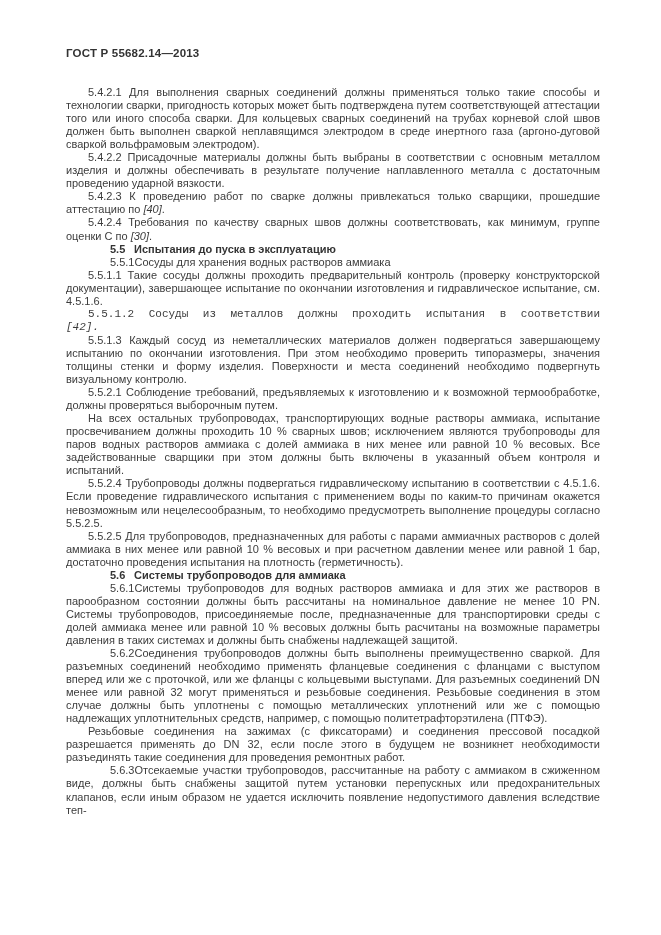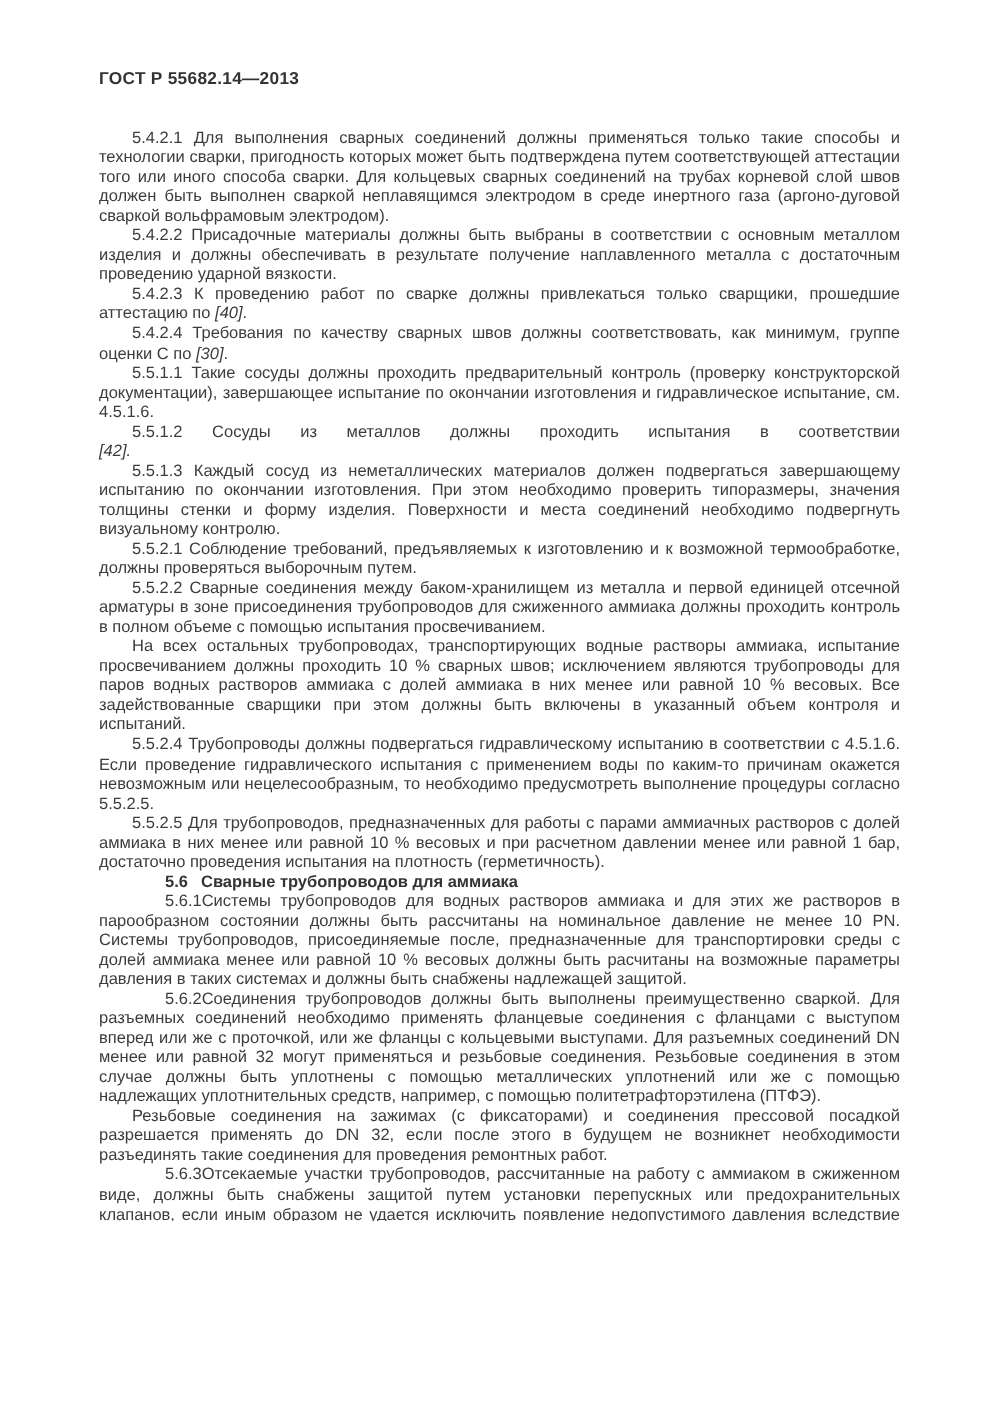"5.5 Испытания до пуска в" p.para { html: none -> <p><span>5.5</span><span>Испытания до пуска в эксплуатацию</span></p> }
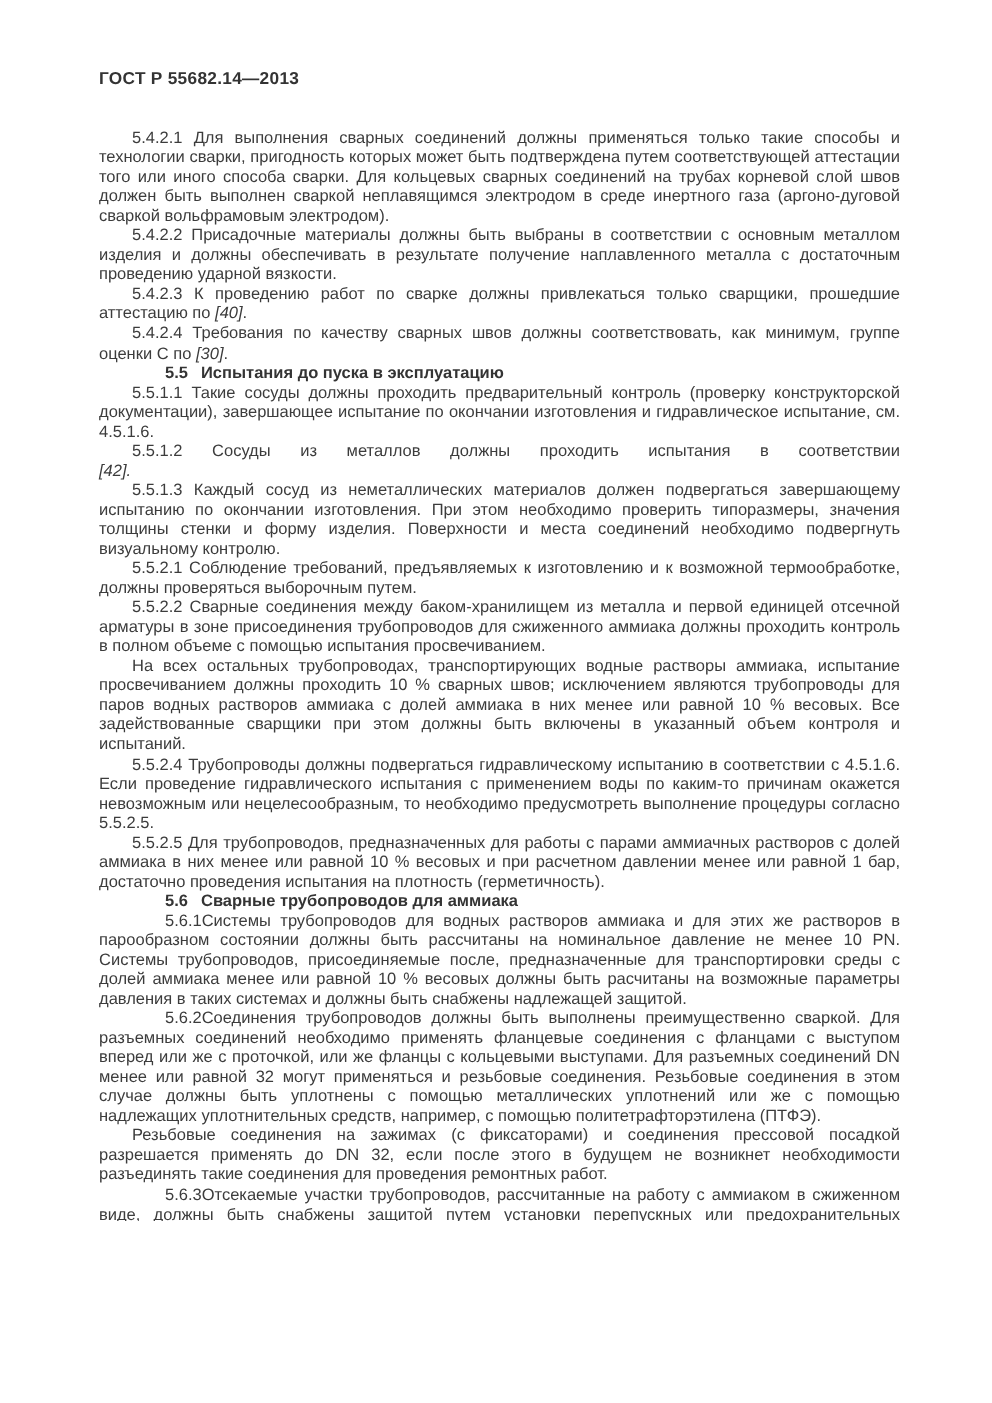"5.5.1Сосуды для хранения водных" p.para { html: none -> <p><span>5.5.1</span><span>Сосуды для хранения водных растворов аммиака</span></p> }
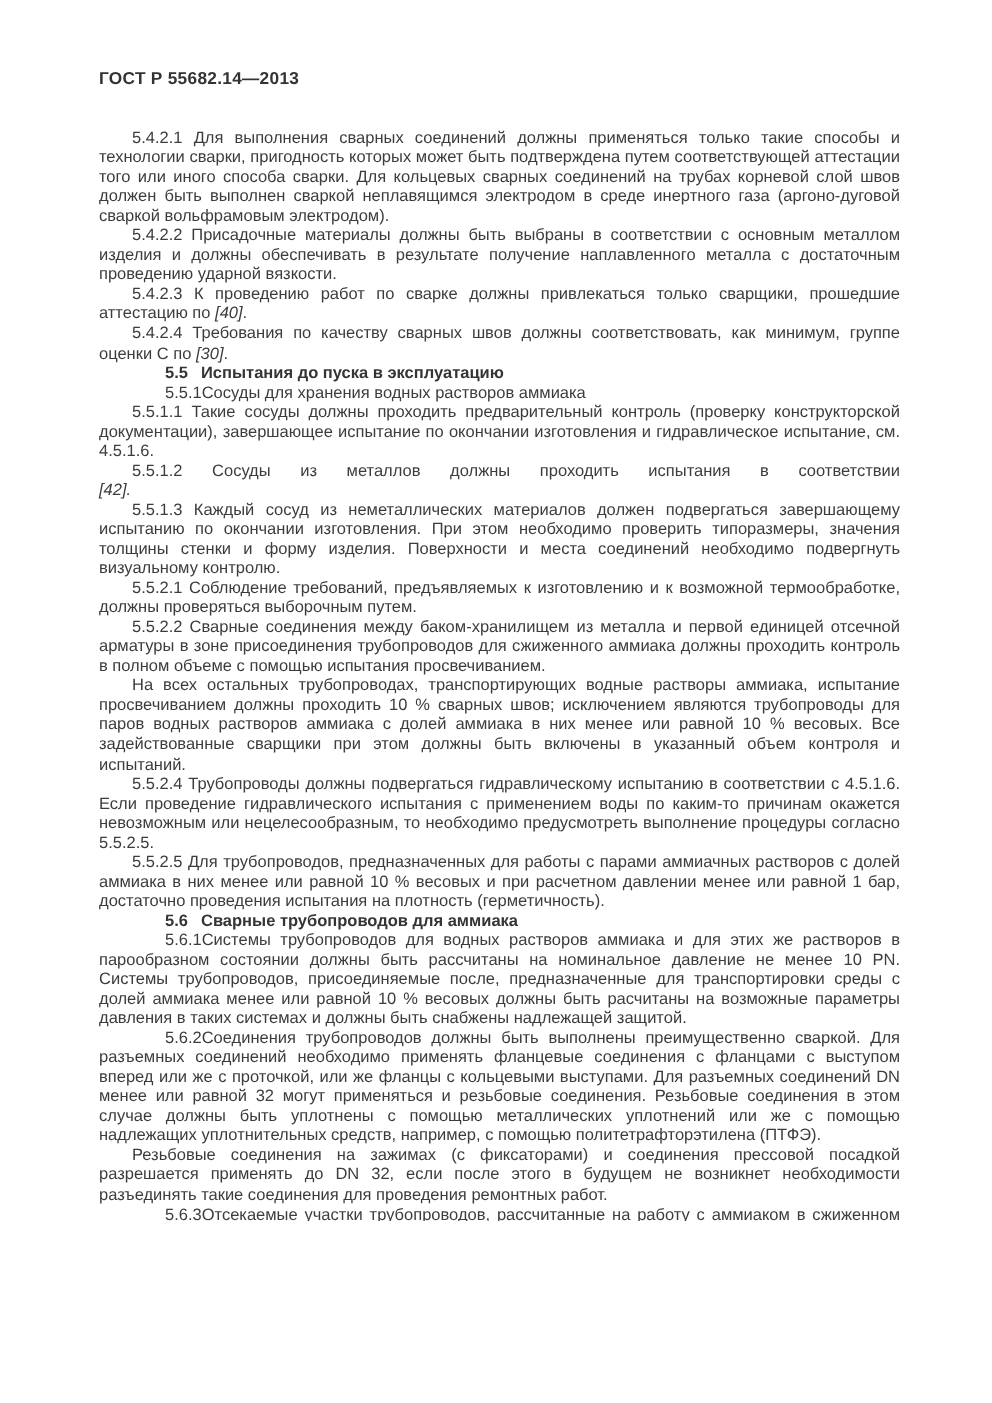"5.5.1.2 Сосуды из металлов должны" .para.stretch { font-family: none -> Liberation Mono, monospace }
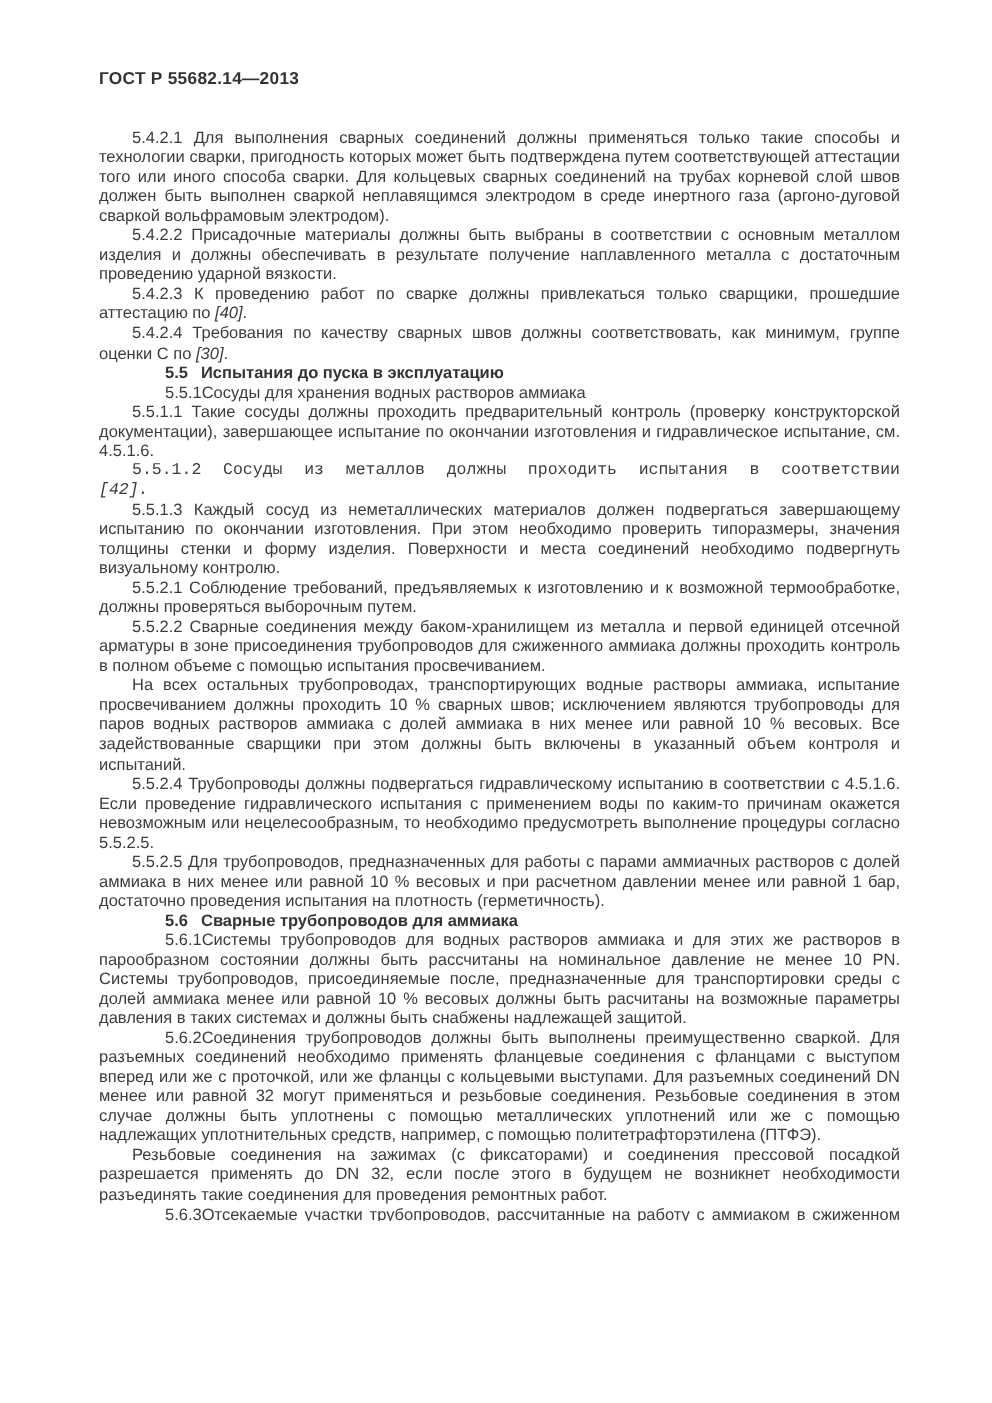"5.5.2.2 Сварные соединения между" p.para { html: <p><span>5.5.2.2 Сварные соединения между баком-хранилищем из металла и первой единицей отсечной арматуры в зоне присоединения трубопроводов для сжиженного аммиака должны проходить контроль в полном объеме с помощью испытания просвечиванием.</span></p> -> none }
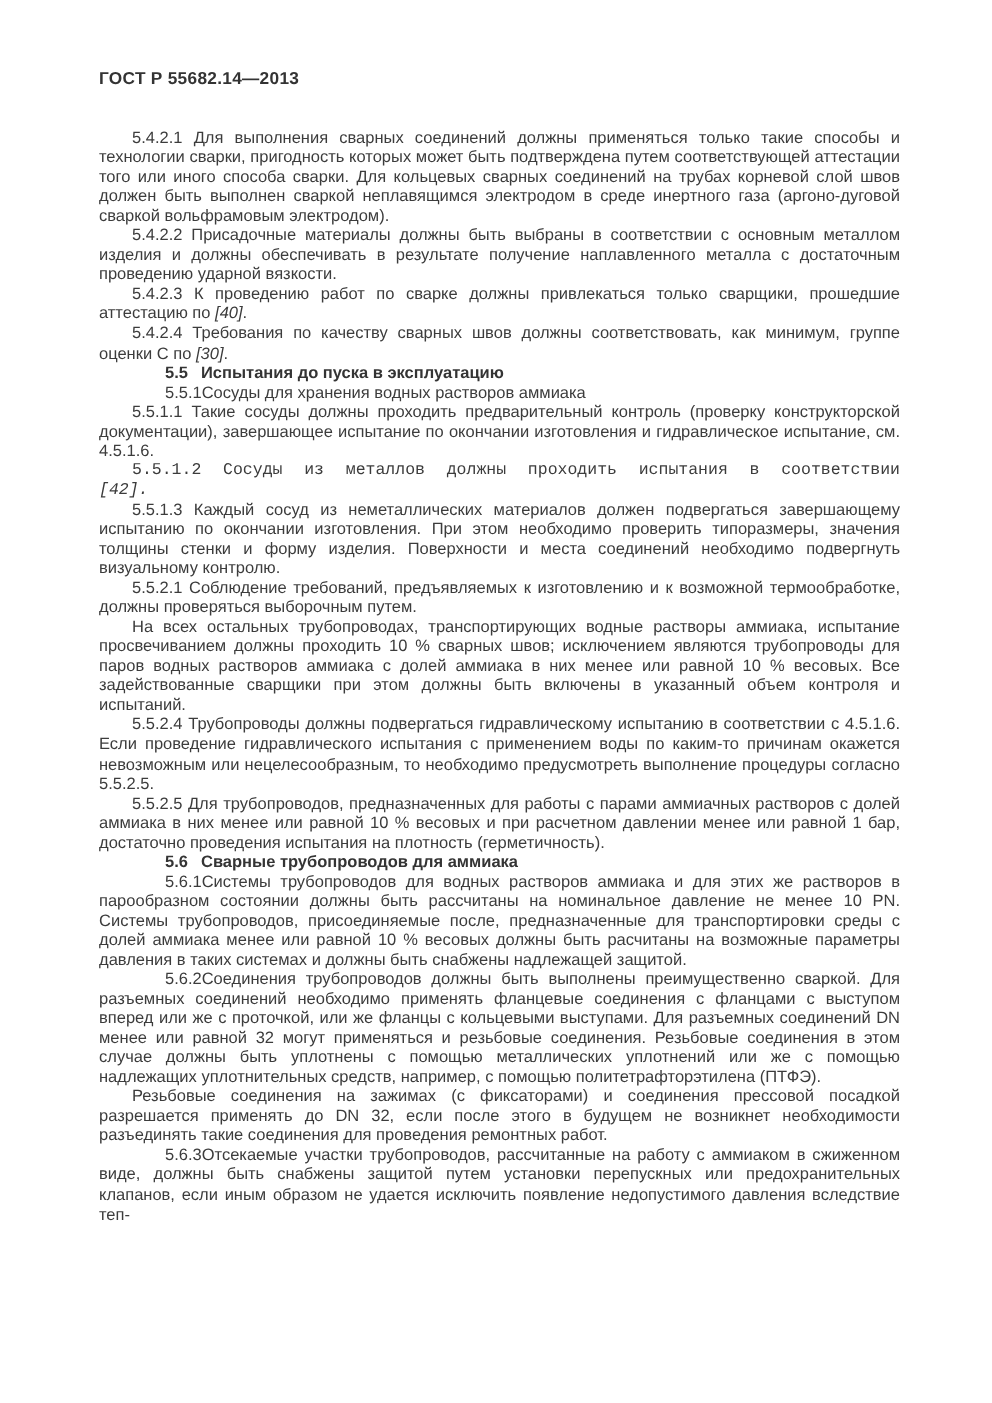"Сварные трубопроводов для аммиака" span { text: Сварные -> Системы }
